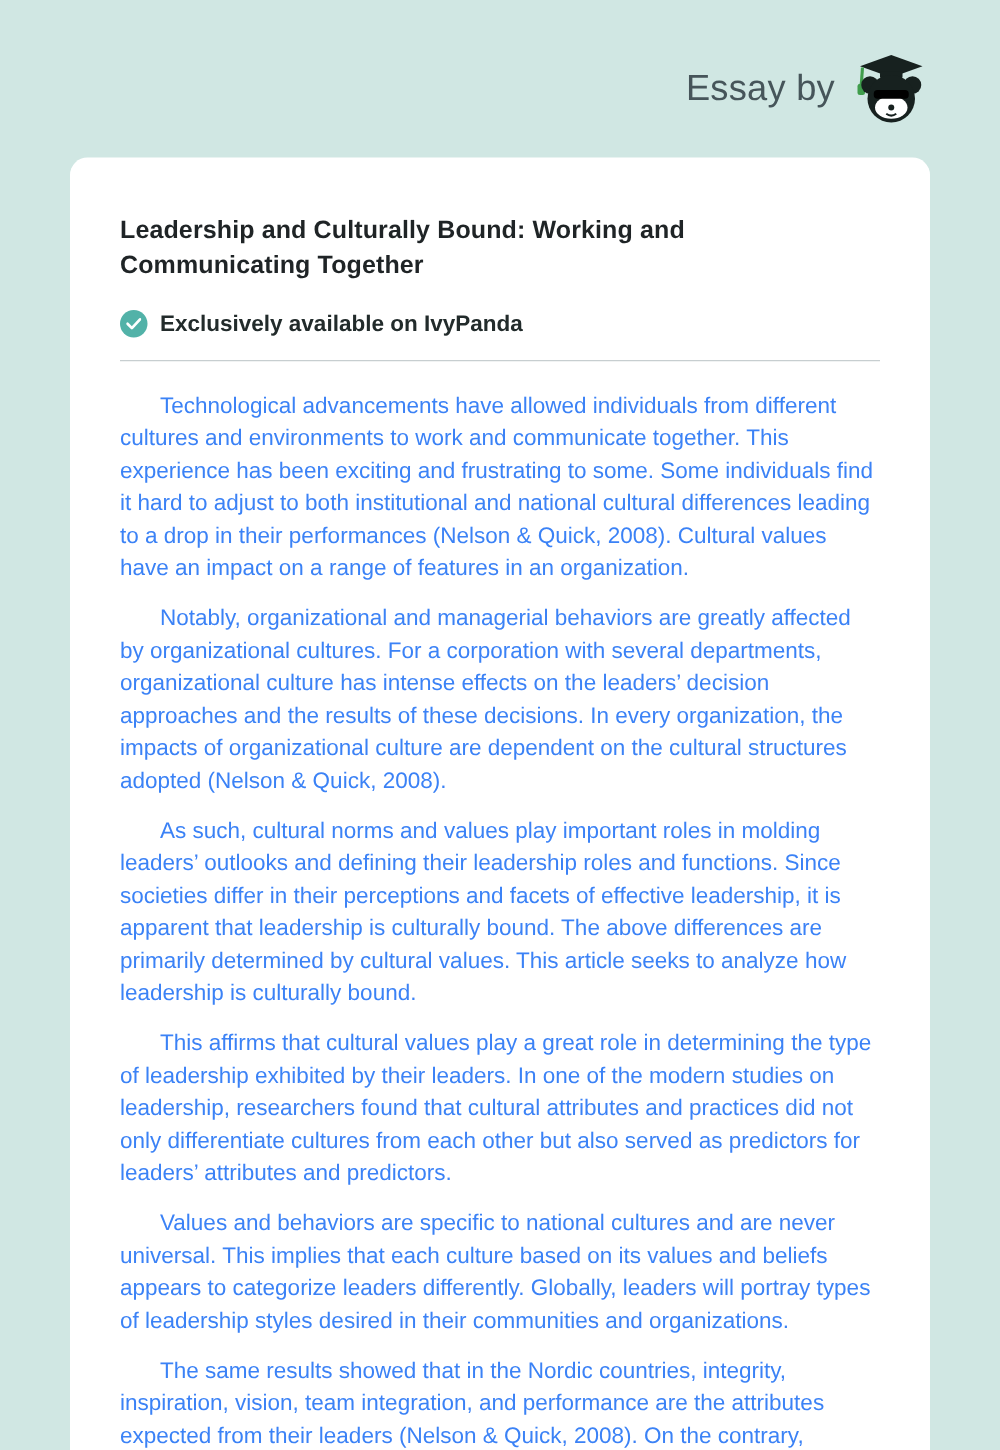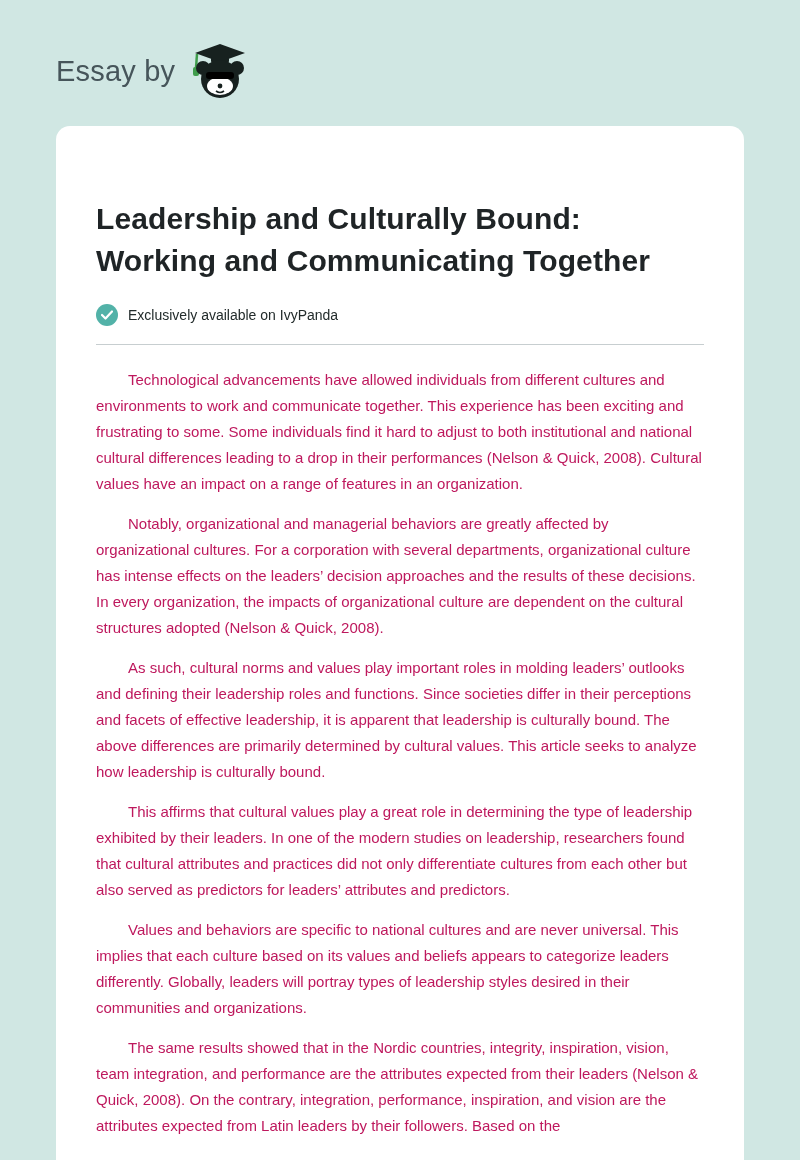"Essay by" .site-header { justify-content: none -> flex-end; padding: 42px 56px 26px 56px -> 42px 56px 26px 72px }
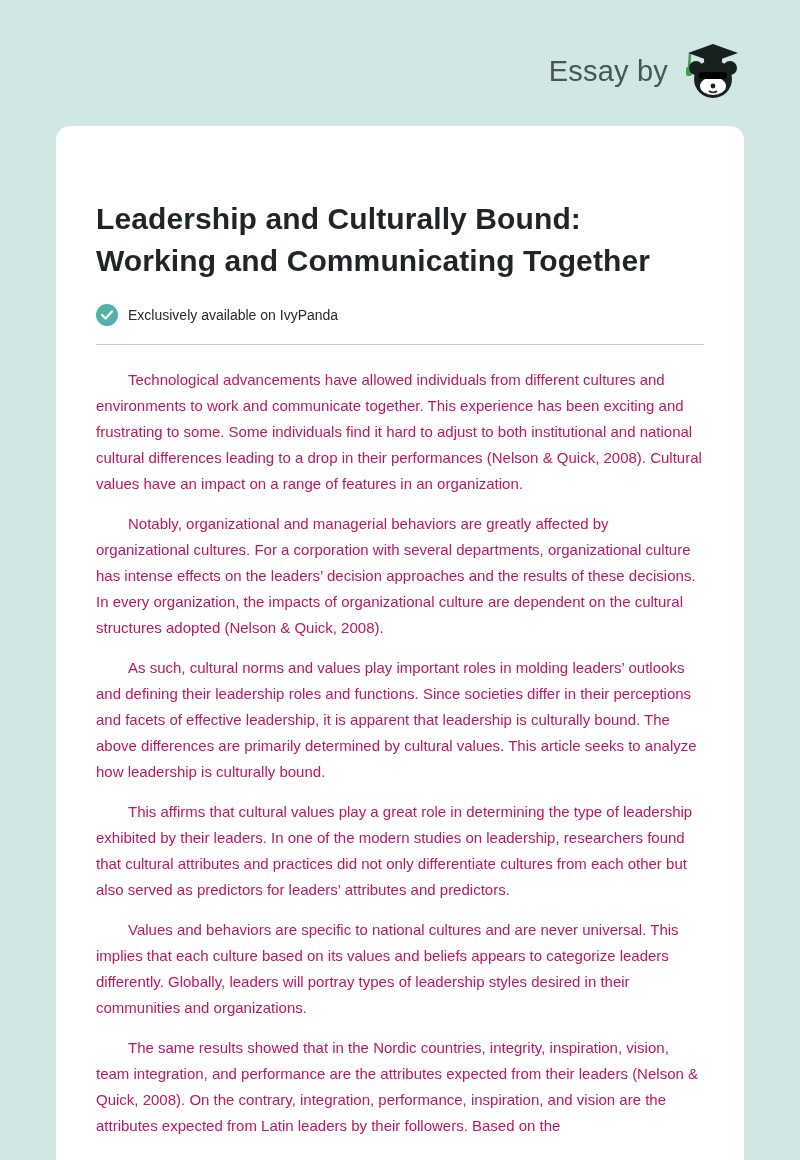"Leadership and Culturally Bound: Working" .title { font-size: 30px -> 20px; margin-top: 28px -> none }
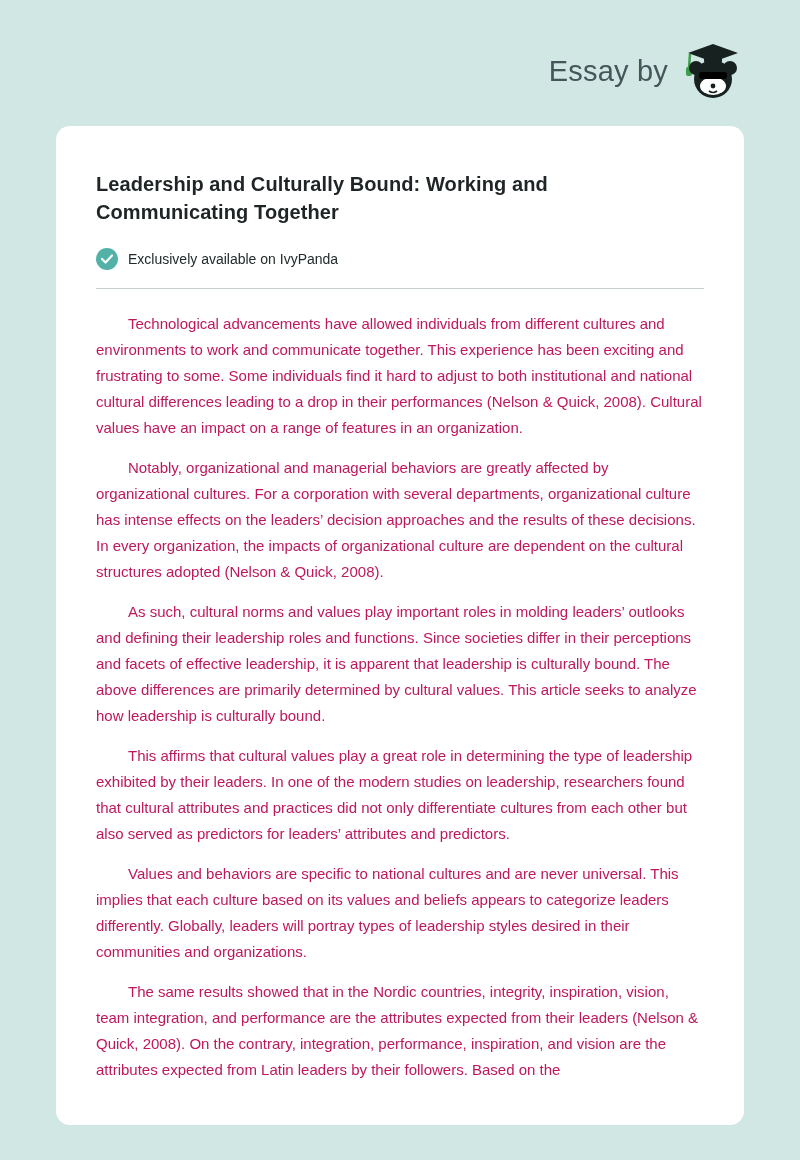"Exclusively available on IvyPanda" .avail-label { font-size: 14px -> 18px; font-weight: normal -> bold }
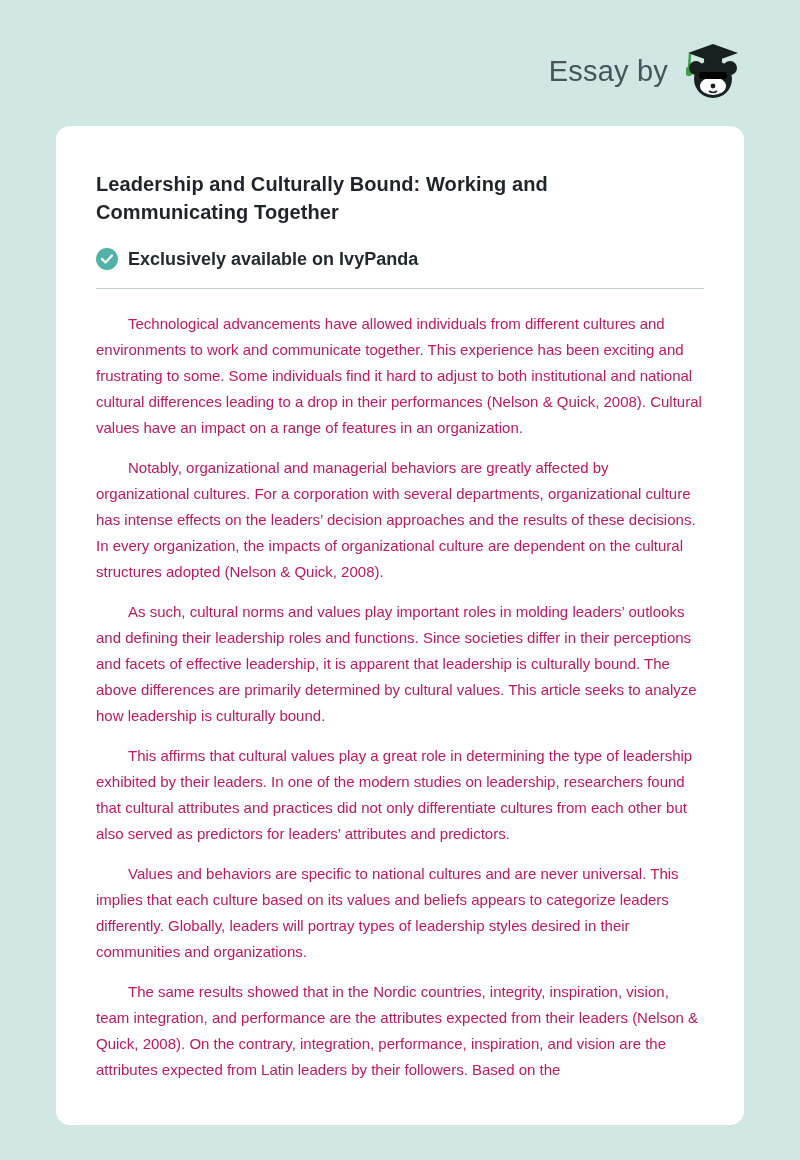"Technological advancements have allowed" .para { color: #be185d -> #3b82f6; font-size: 15px -> 18px }
